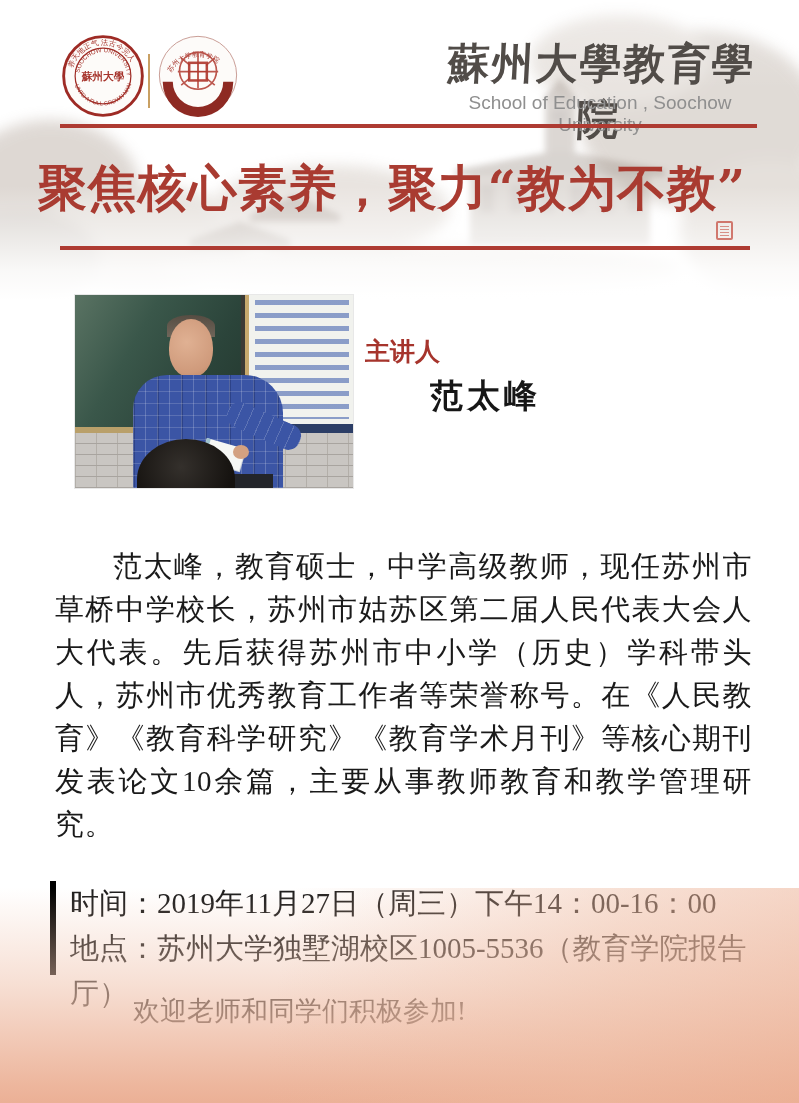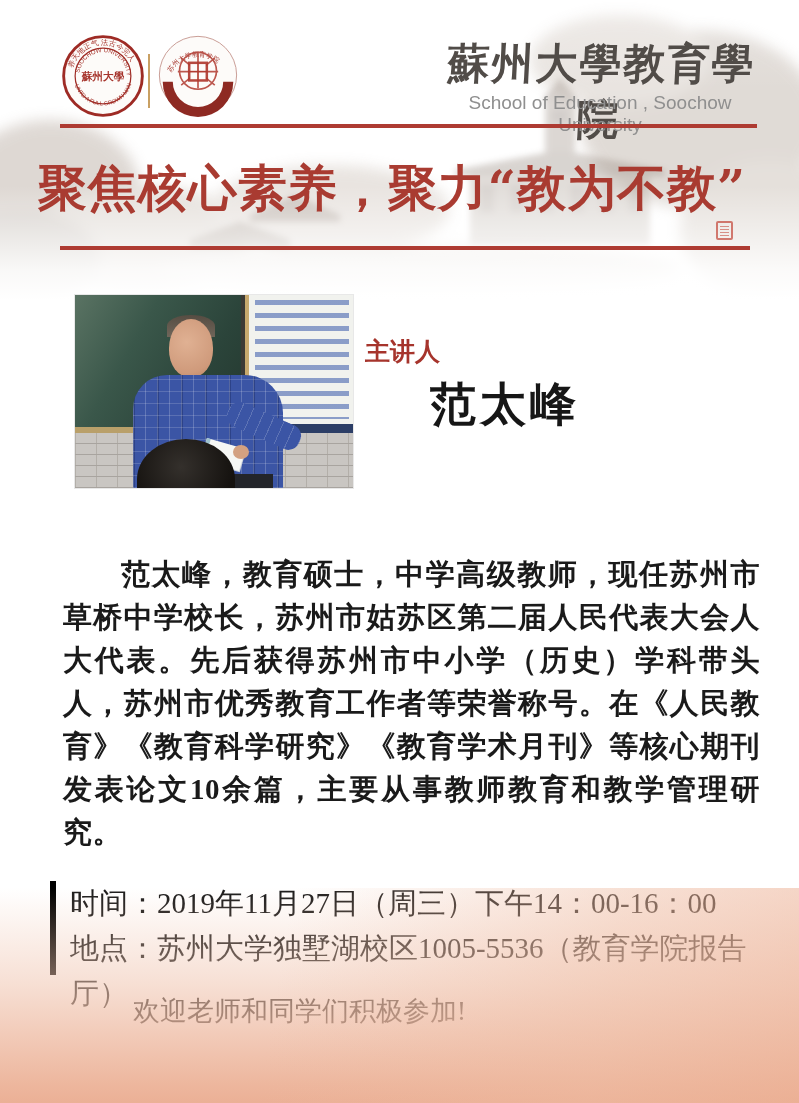"范太峰" .speaker-name { font-size: 46px -> 33px }
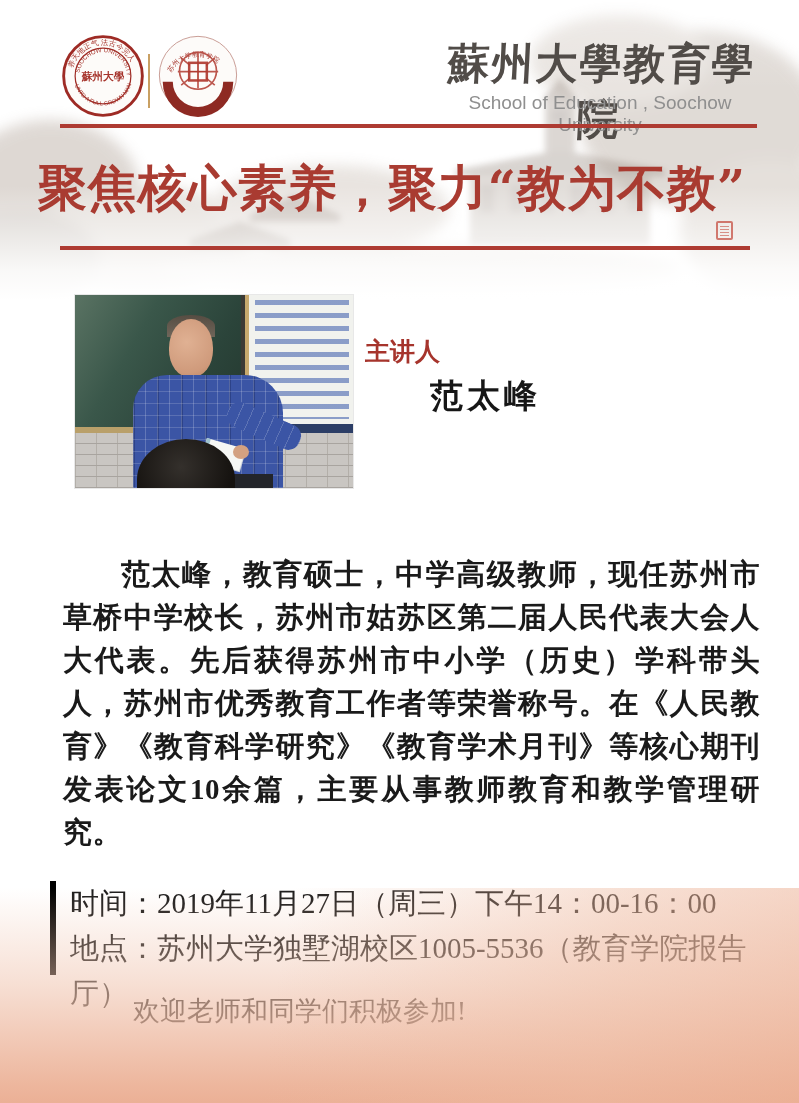"范太峰，教育硕士，中学高级教师，现任苏州市草桥中学校长，苏州市姑苏区第二届人民代" .bio { font-weight: bold -> none; margin: 8px -> 0 }
